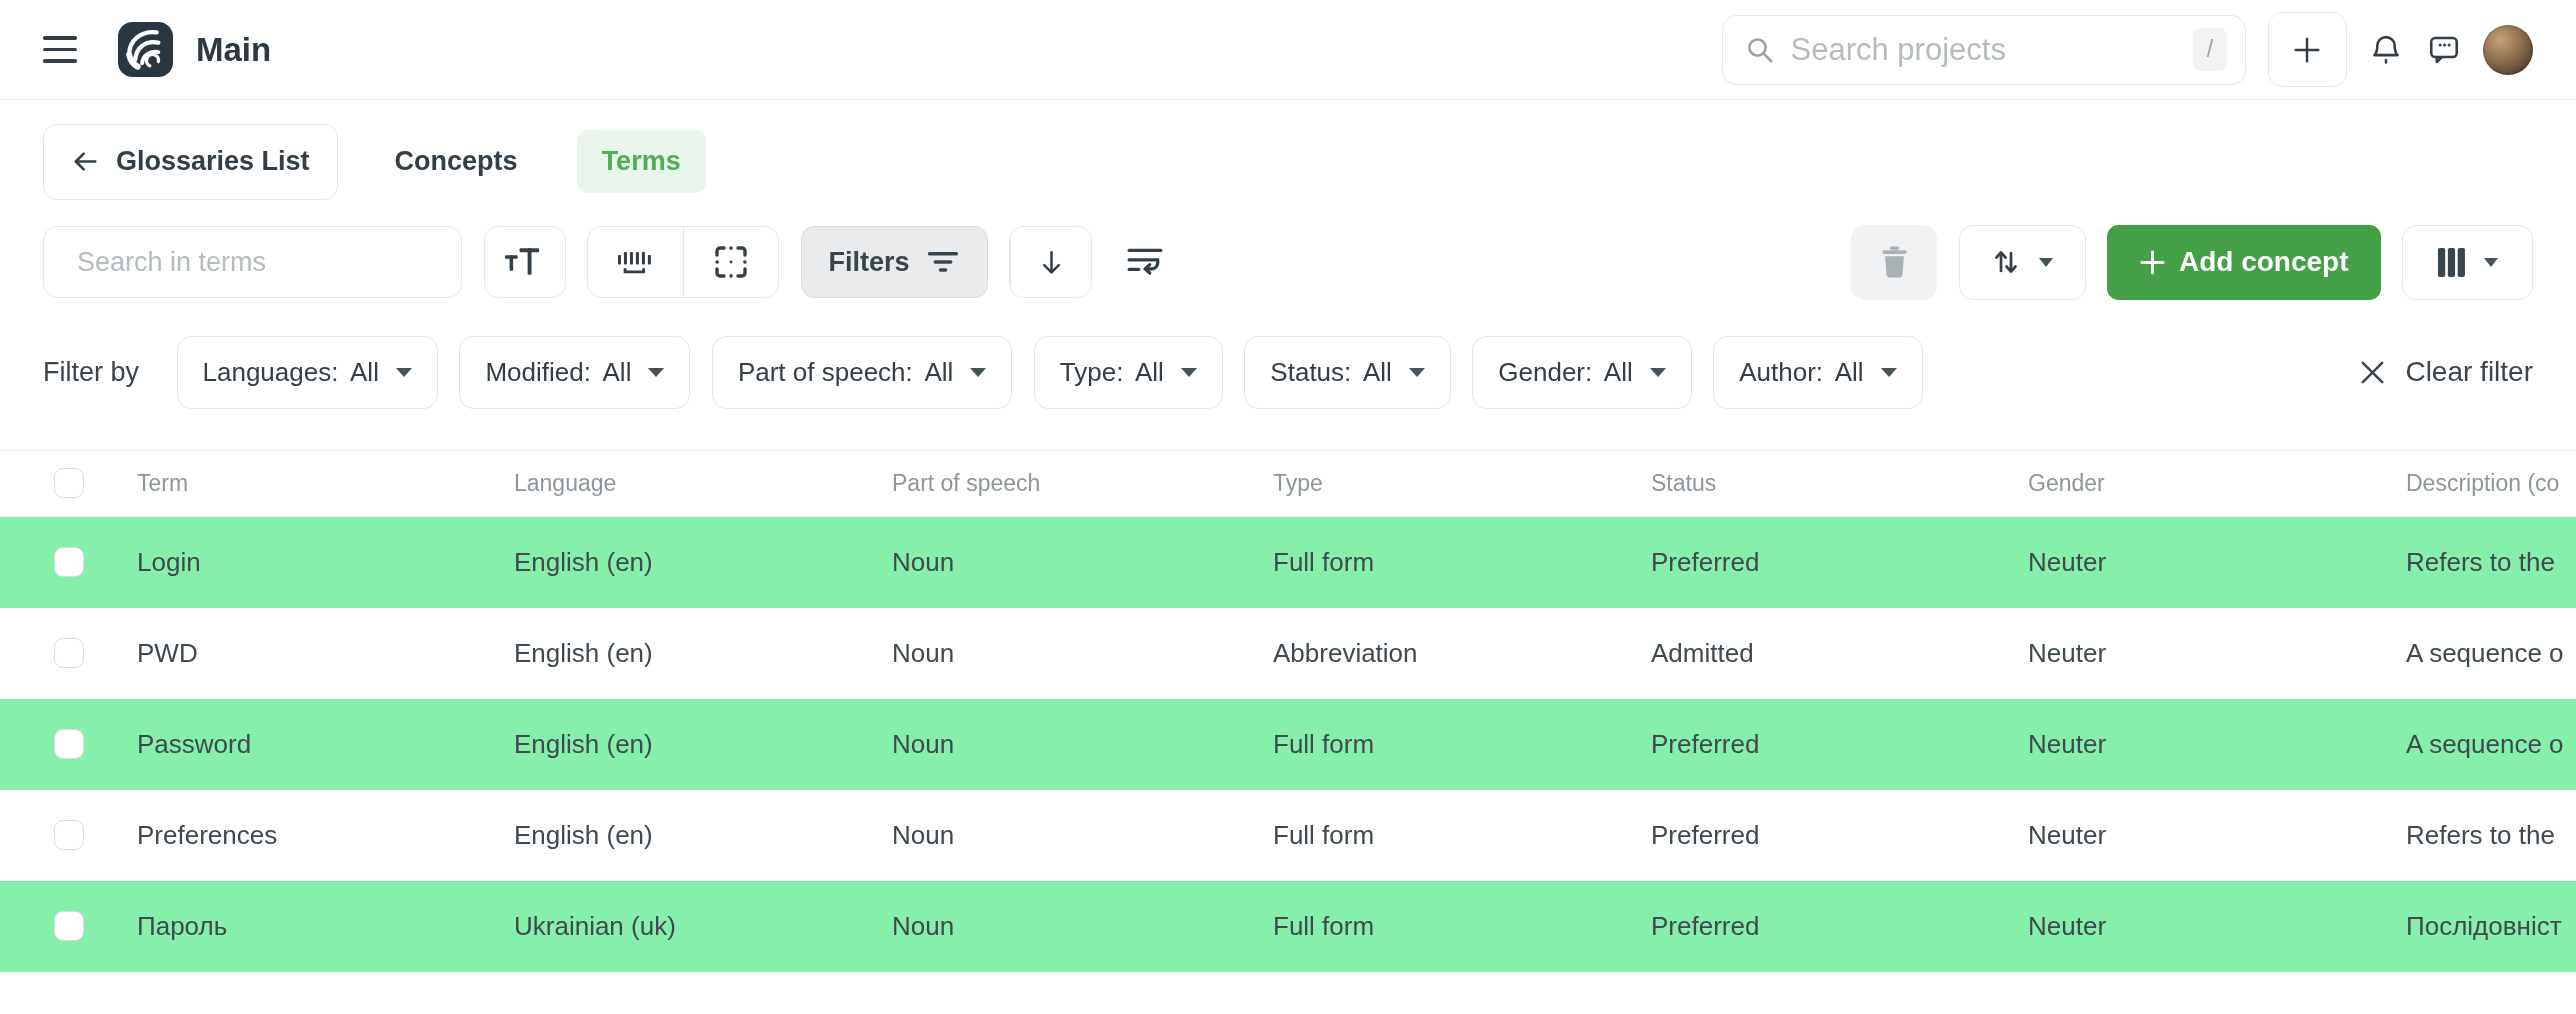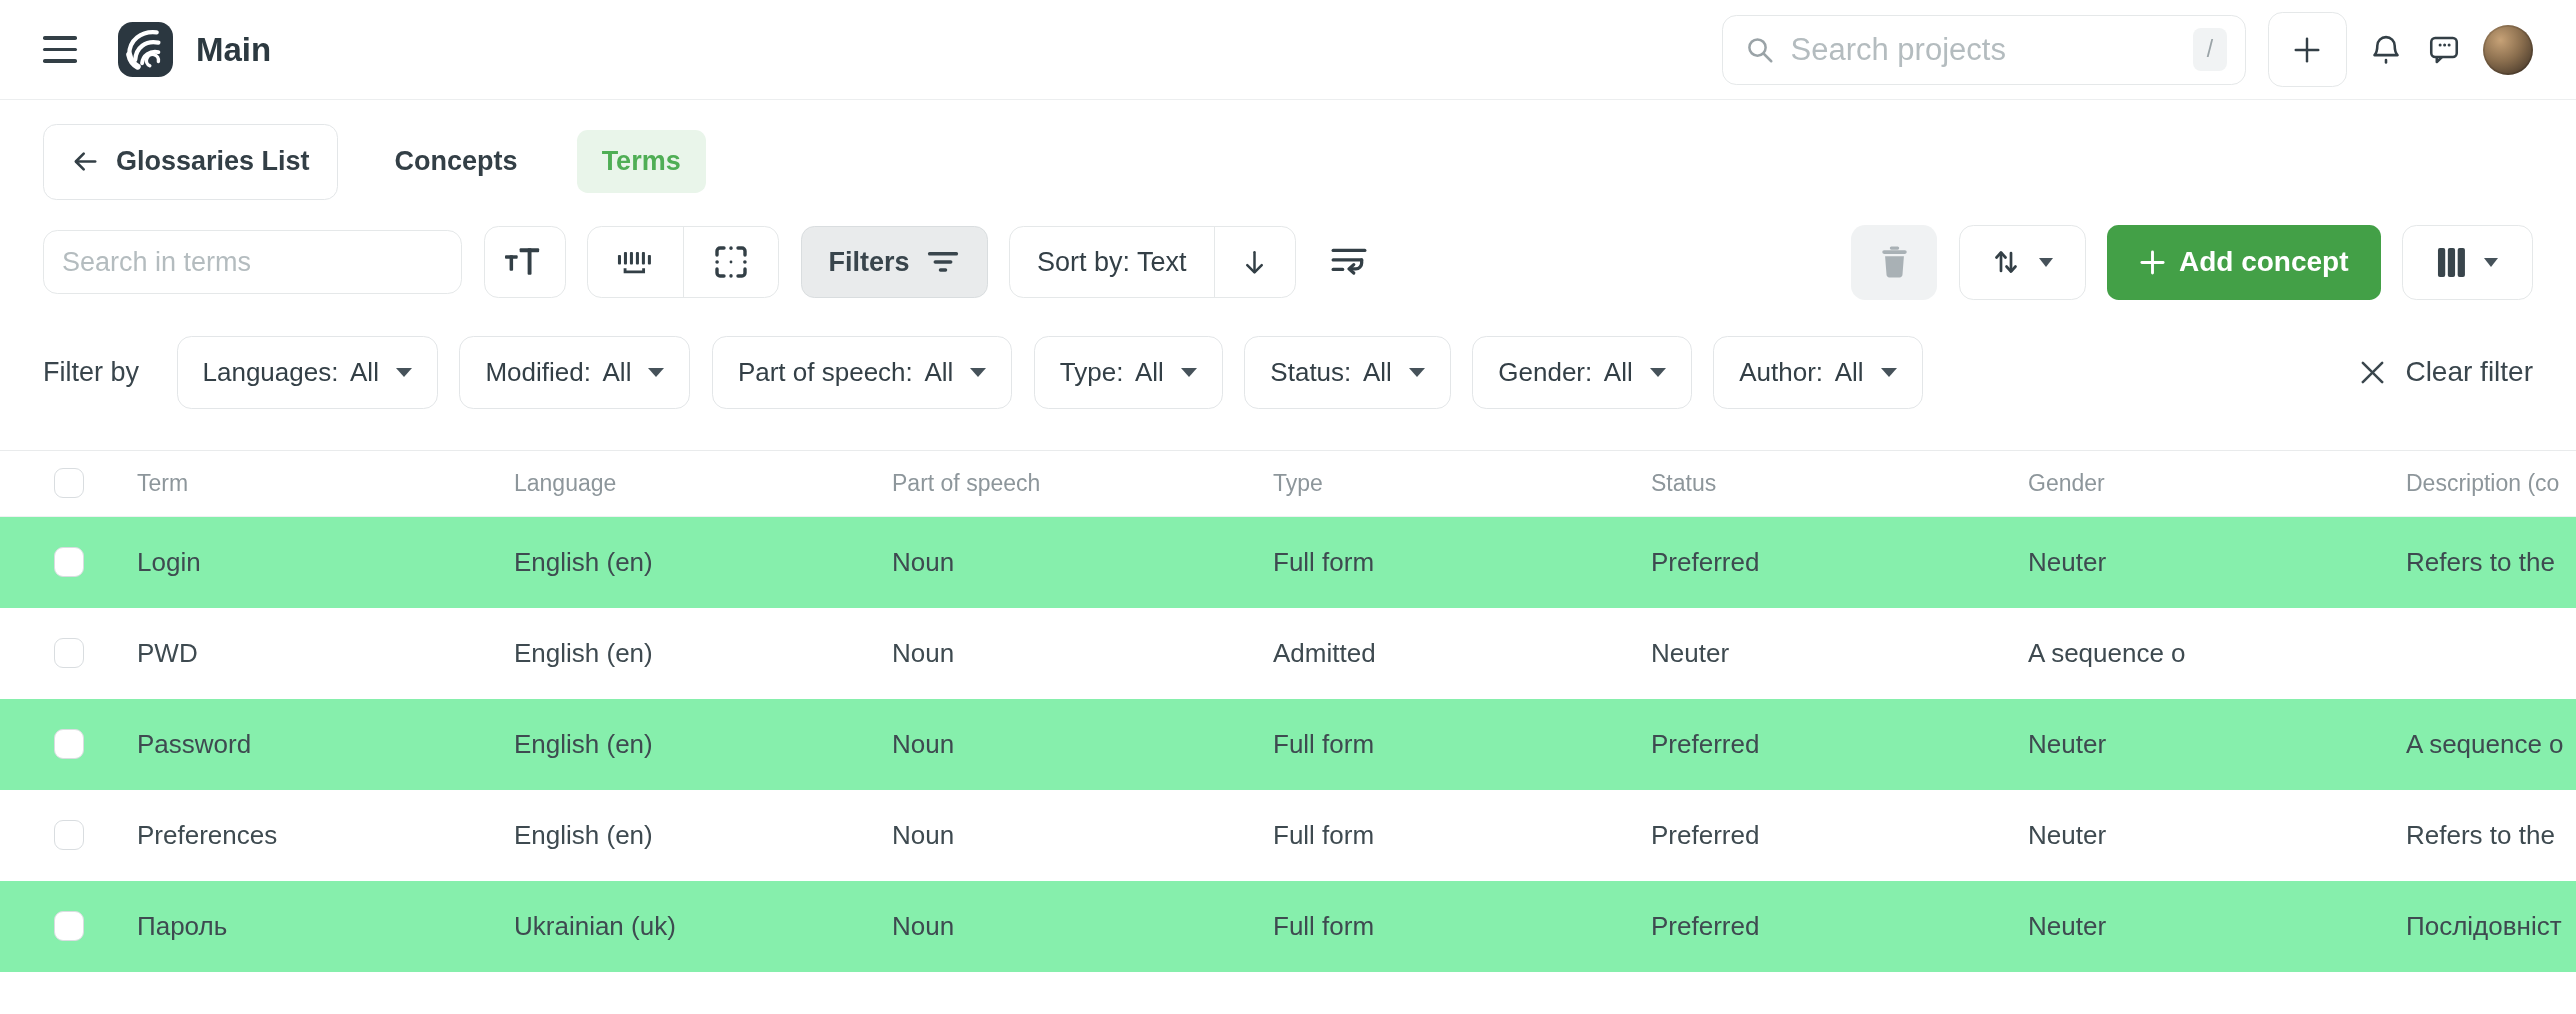"Search in terms" .tool-input { height: 64px -> 72px; padding: 0 18px -> 0 33px }
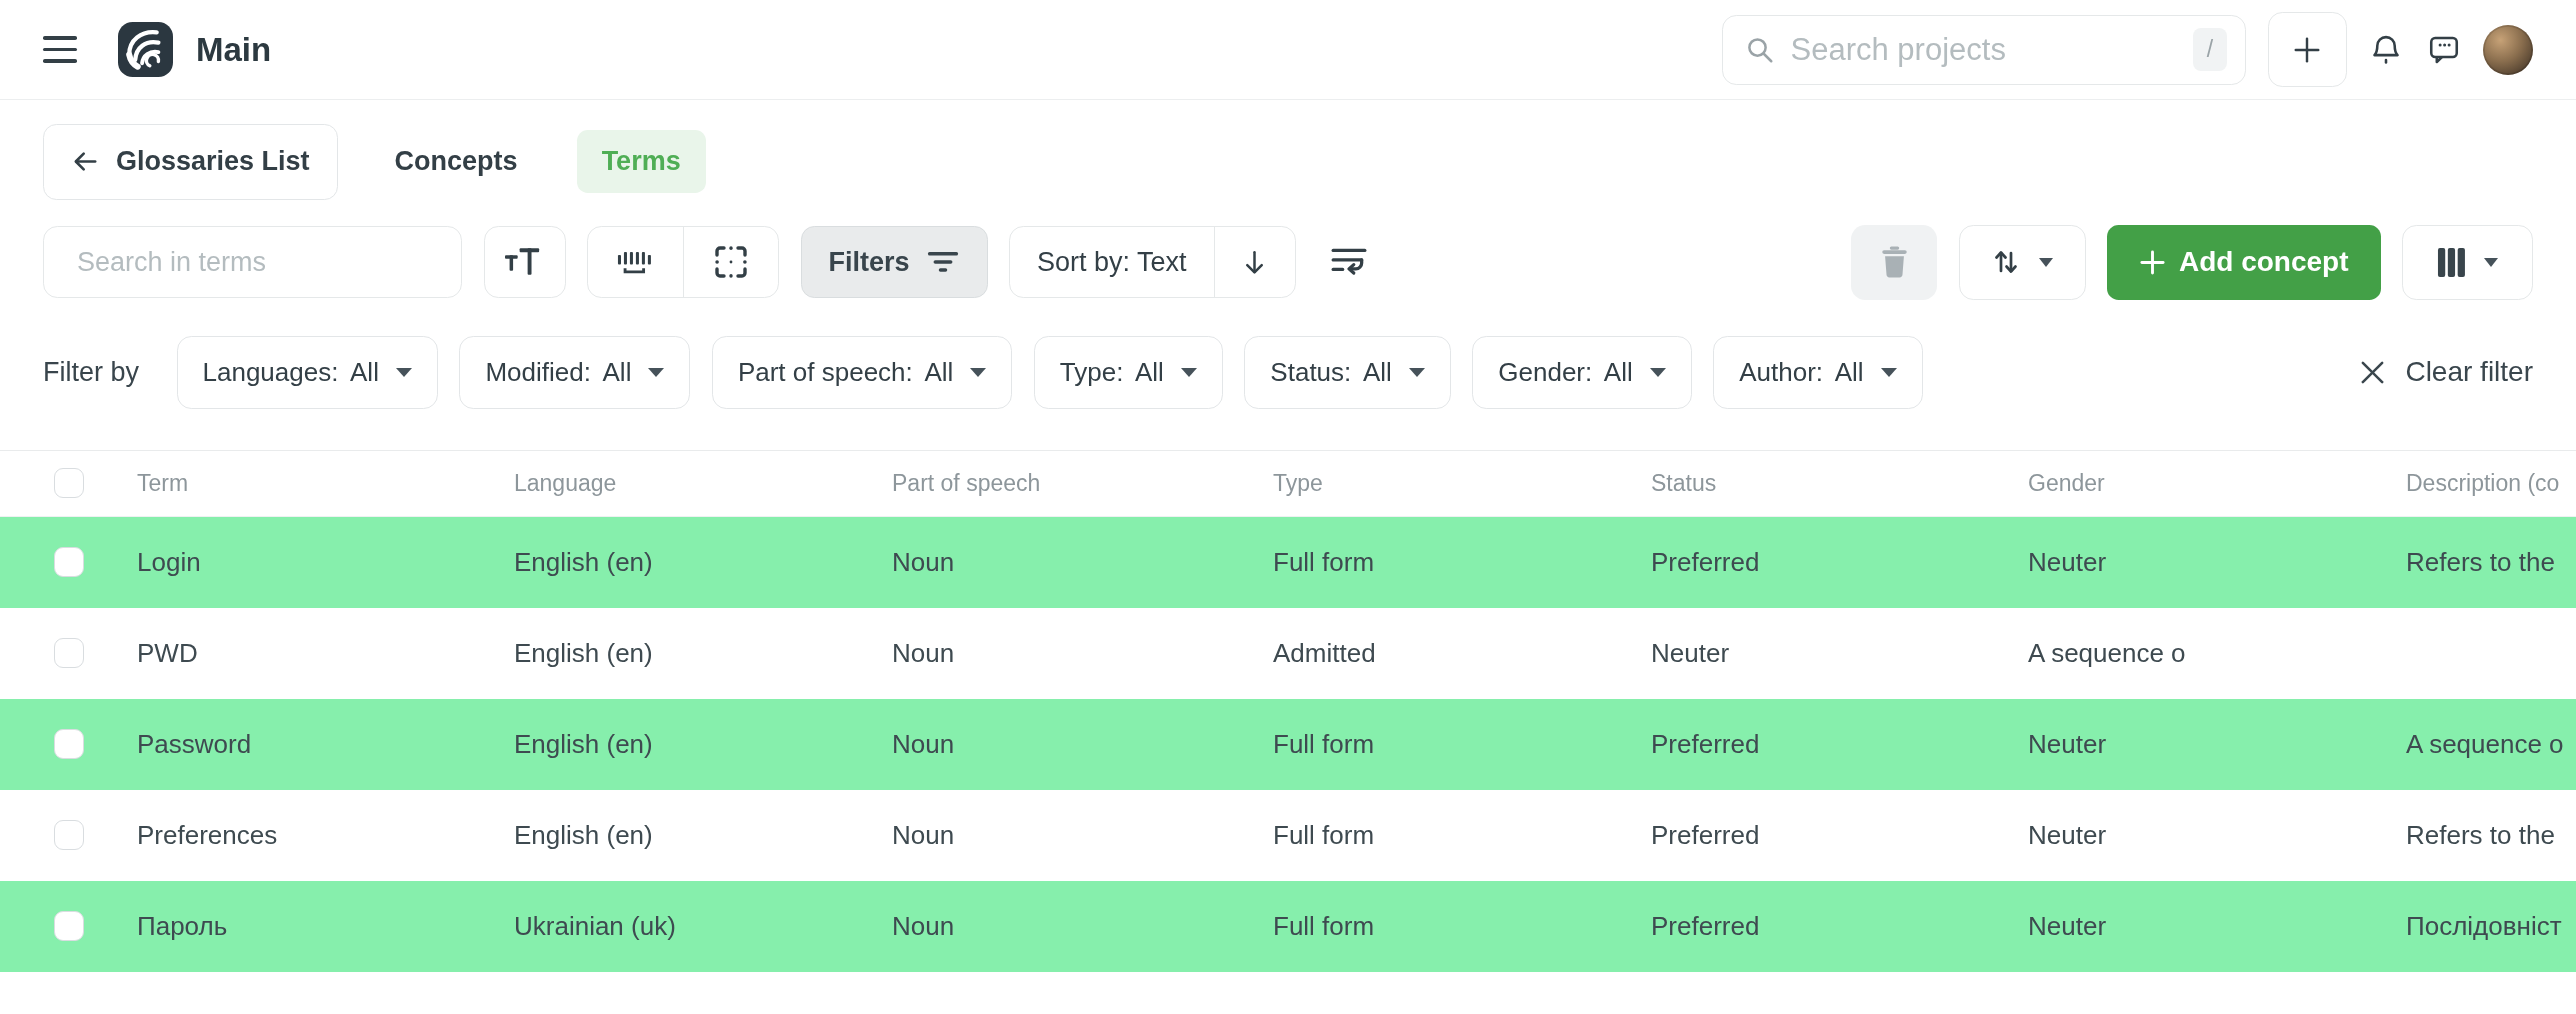"Sort by: Text" button.sort-main { html: <button>Sort by: Text</button> -> none }
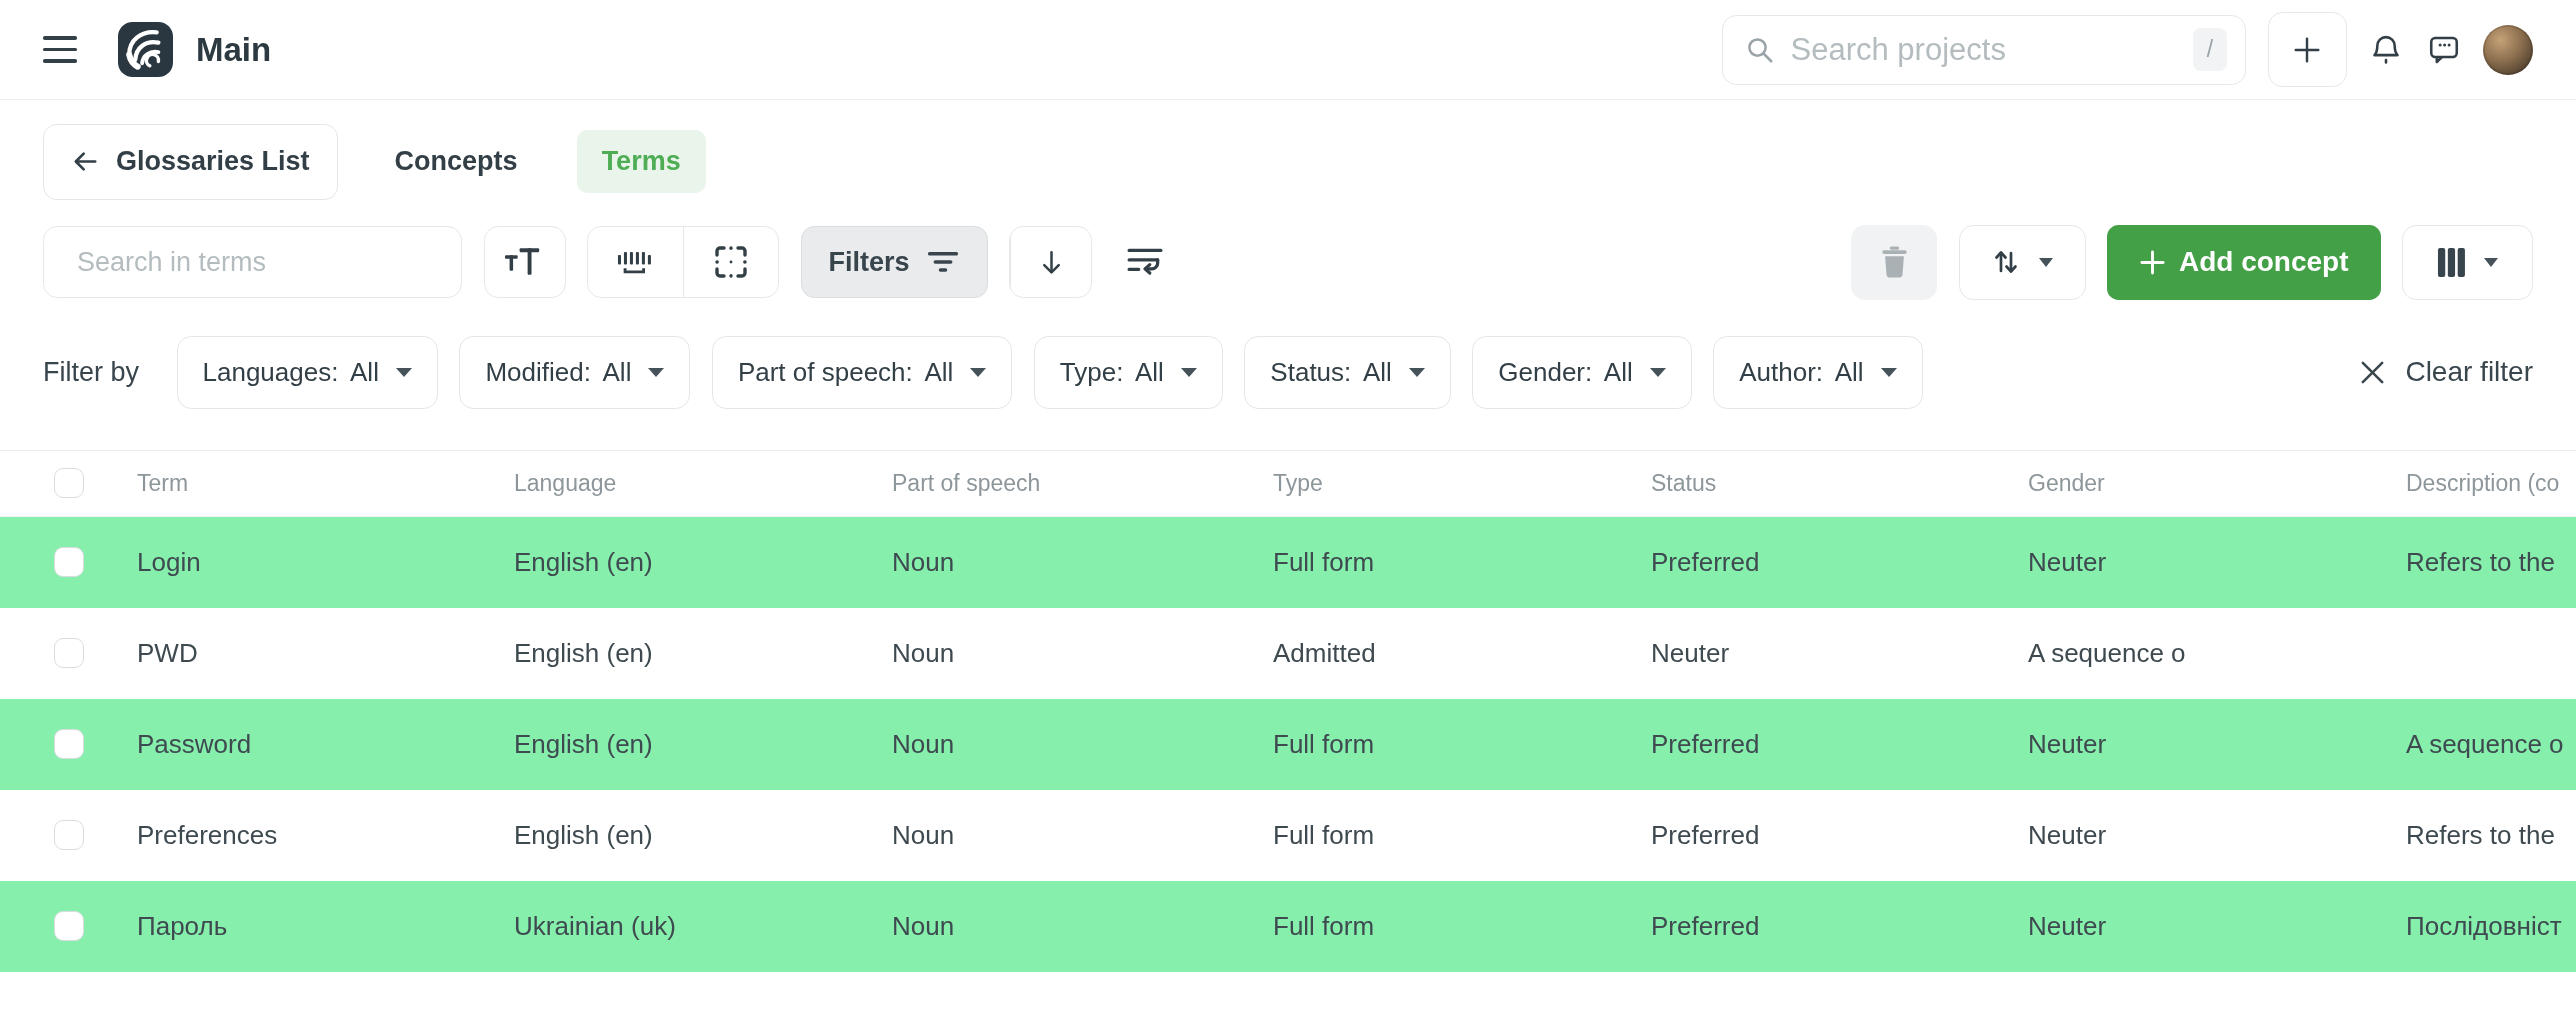"Abbreviation" div.td { html: none -> <div>Abbreviation</div> }
